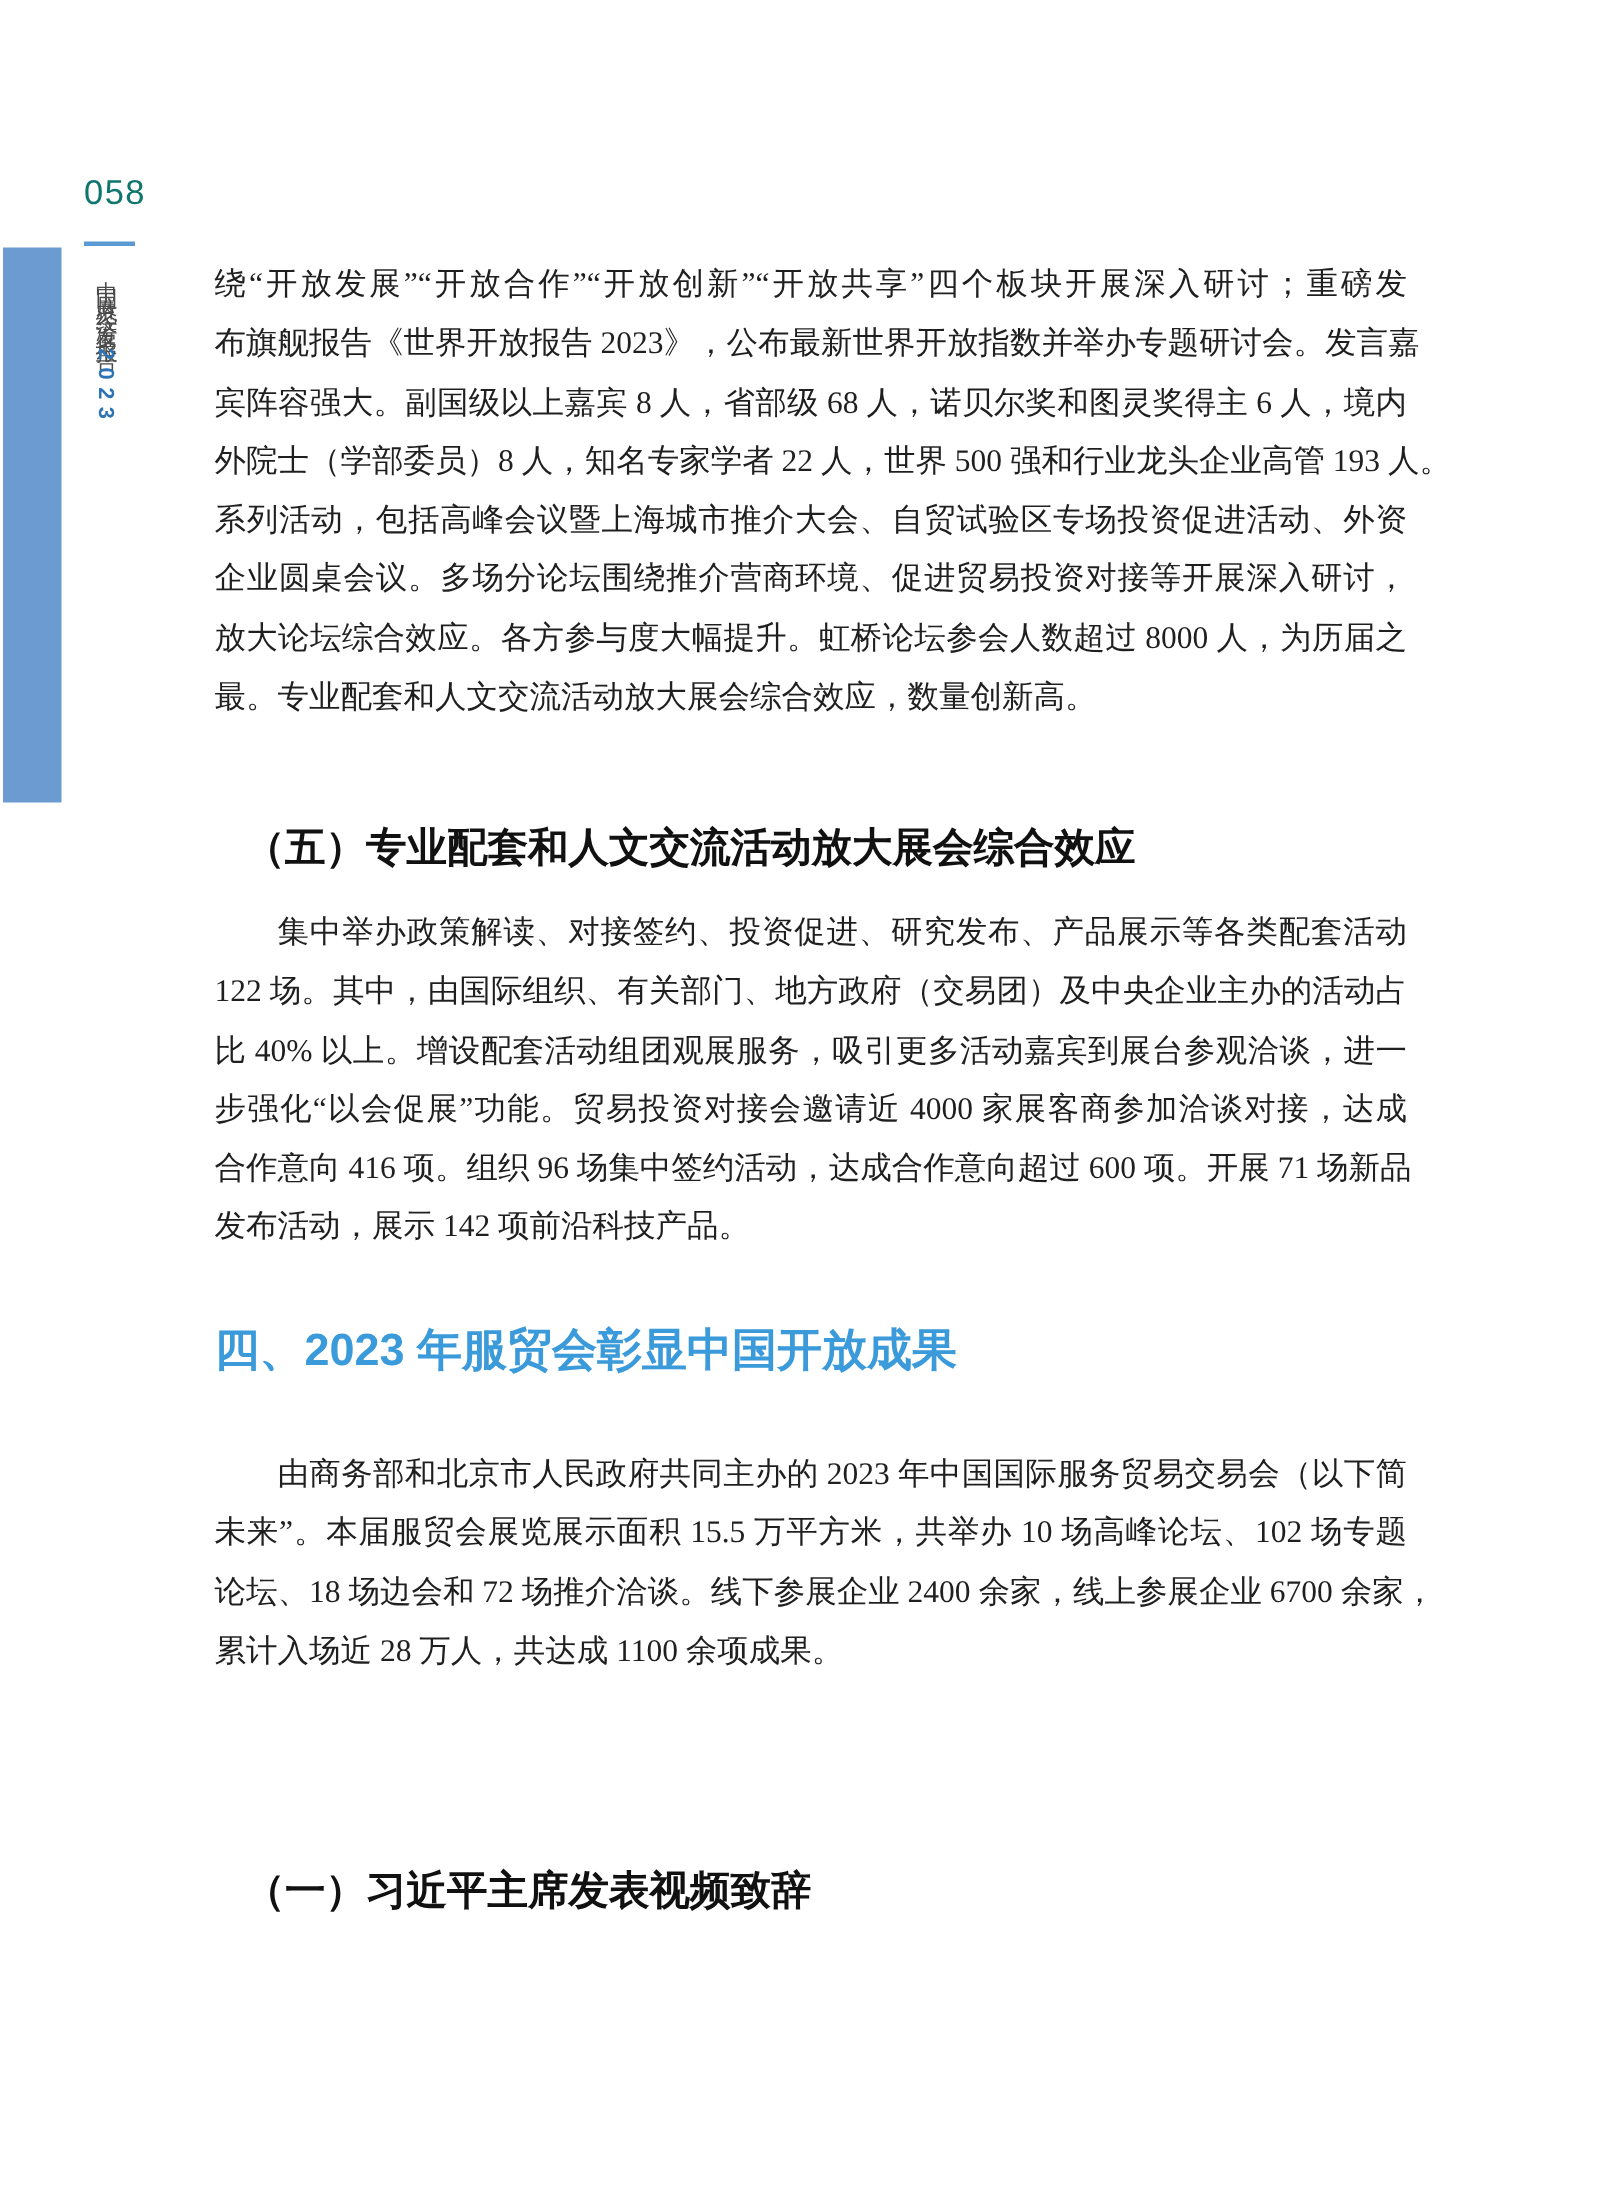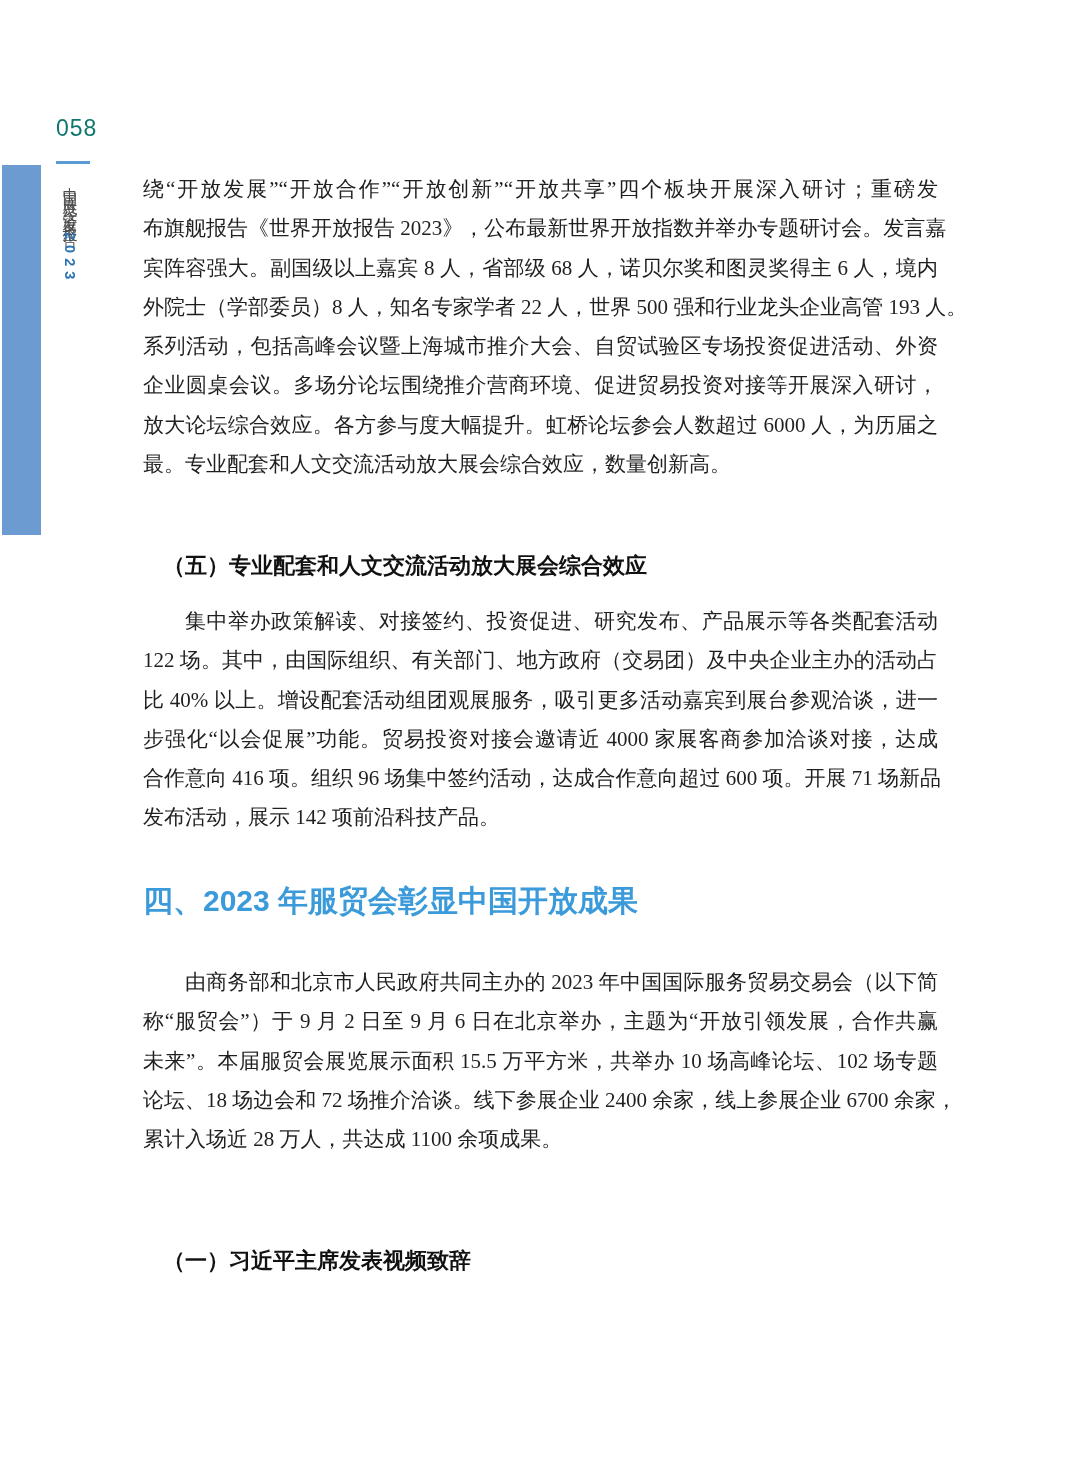"放大论坛综合效应。各方参与度大幅提升。虹桥论坛参会人数超过 6000" div.pline { text: 6000 -> 8000 }
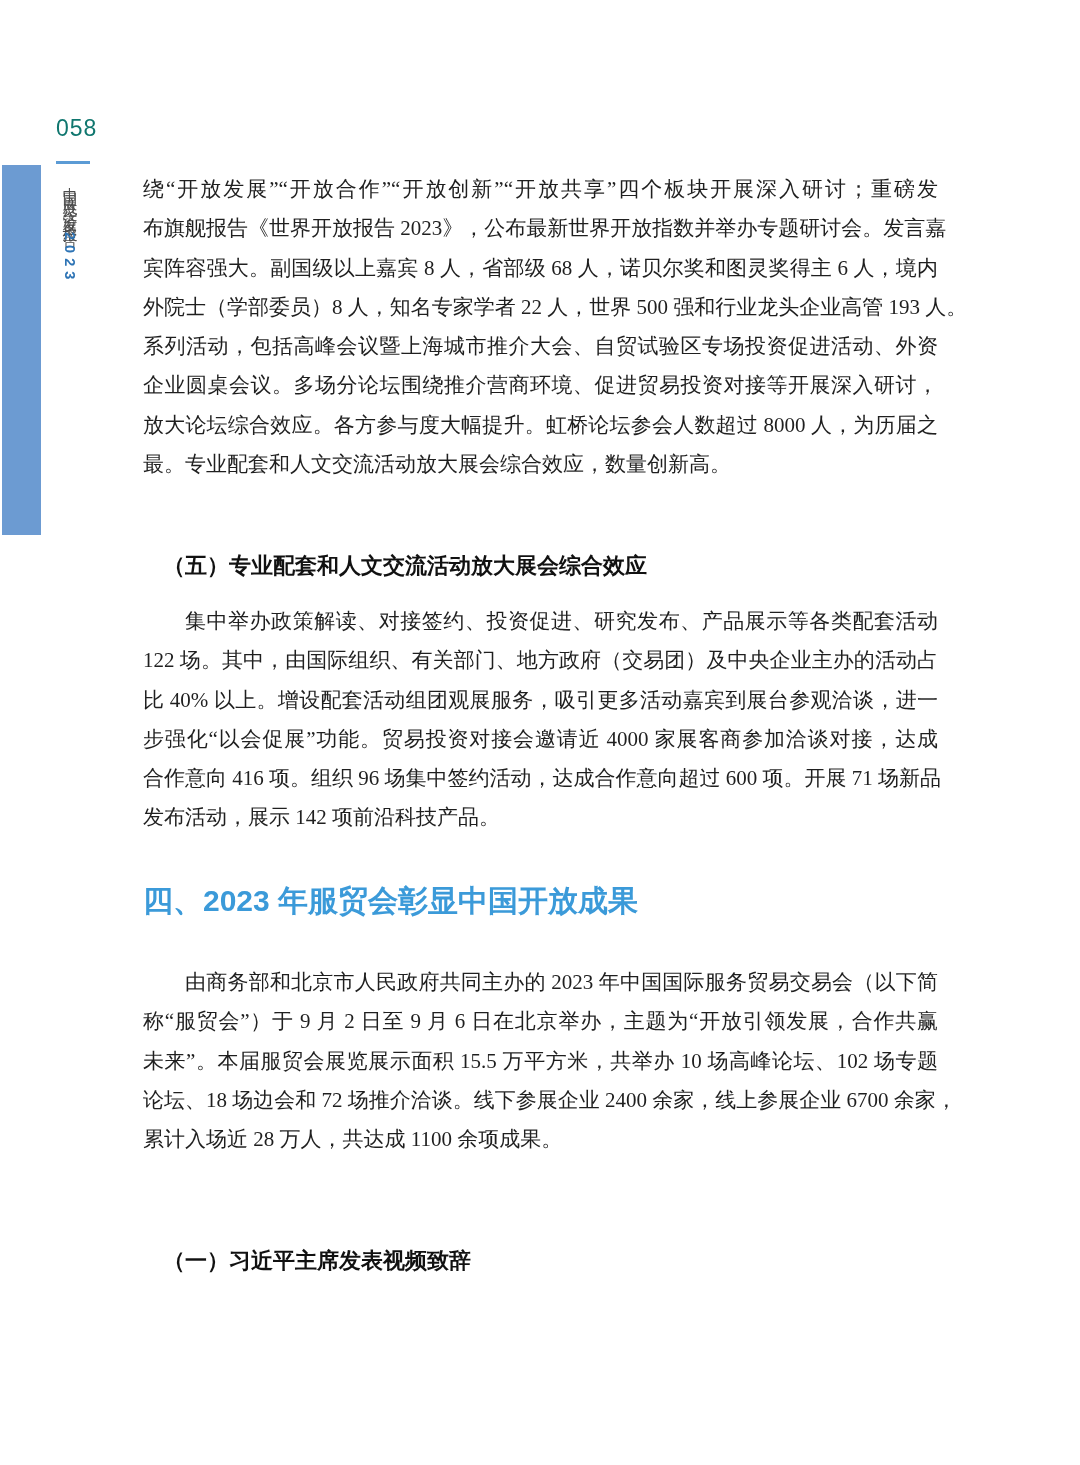"（五）专业配套和人文交流活动放大展会综合效应" .sub-heading { font-size: 22px -> 27px }
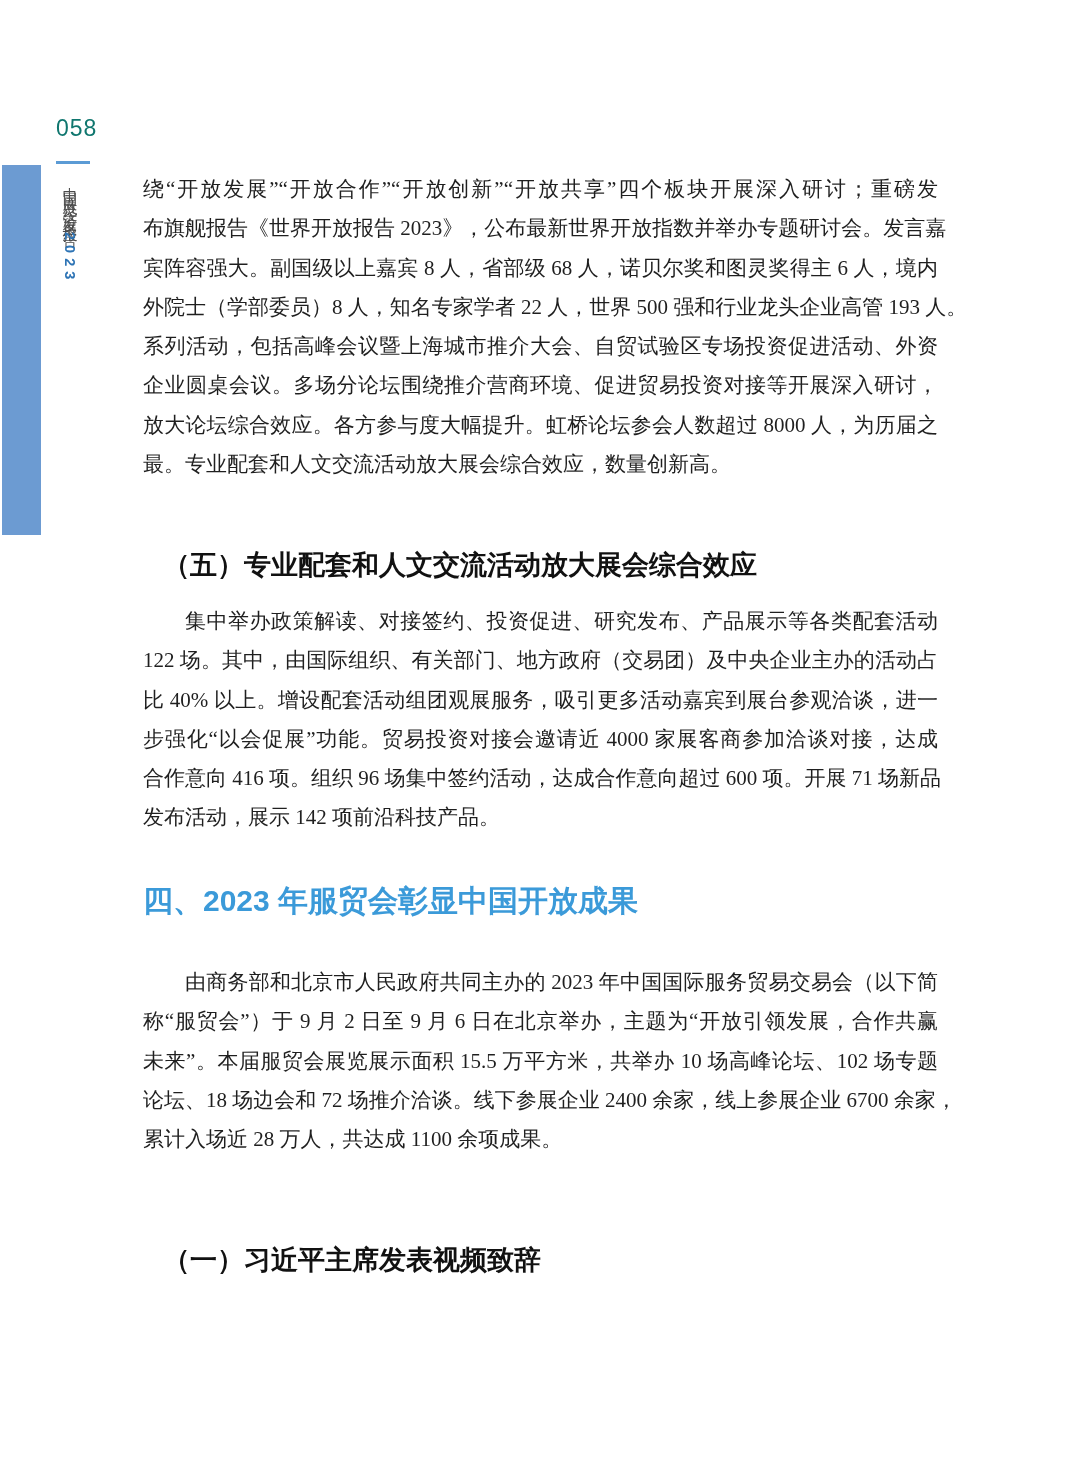"称“服贸会”）于 9 月 2 日至" div.pline { html: <div>称“服贸会”）于 9 月 2 日至 9 月 6 日在北京举办，主题为“开放引领发展，合作共赢</div> -> none }
